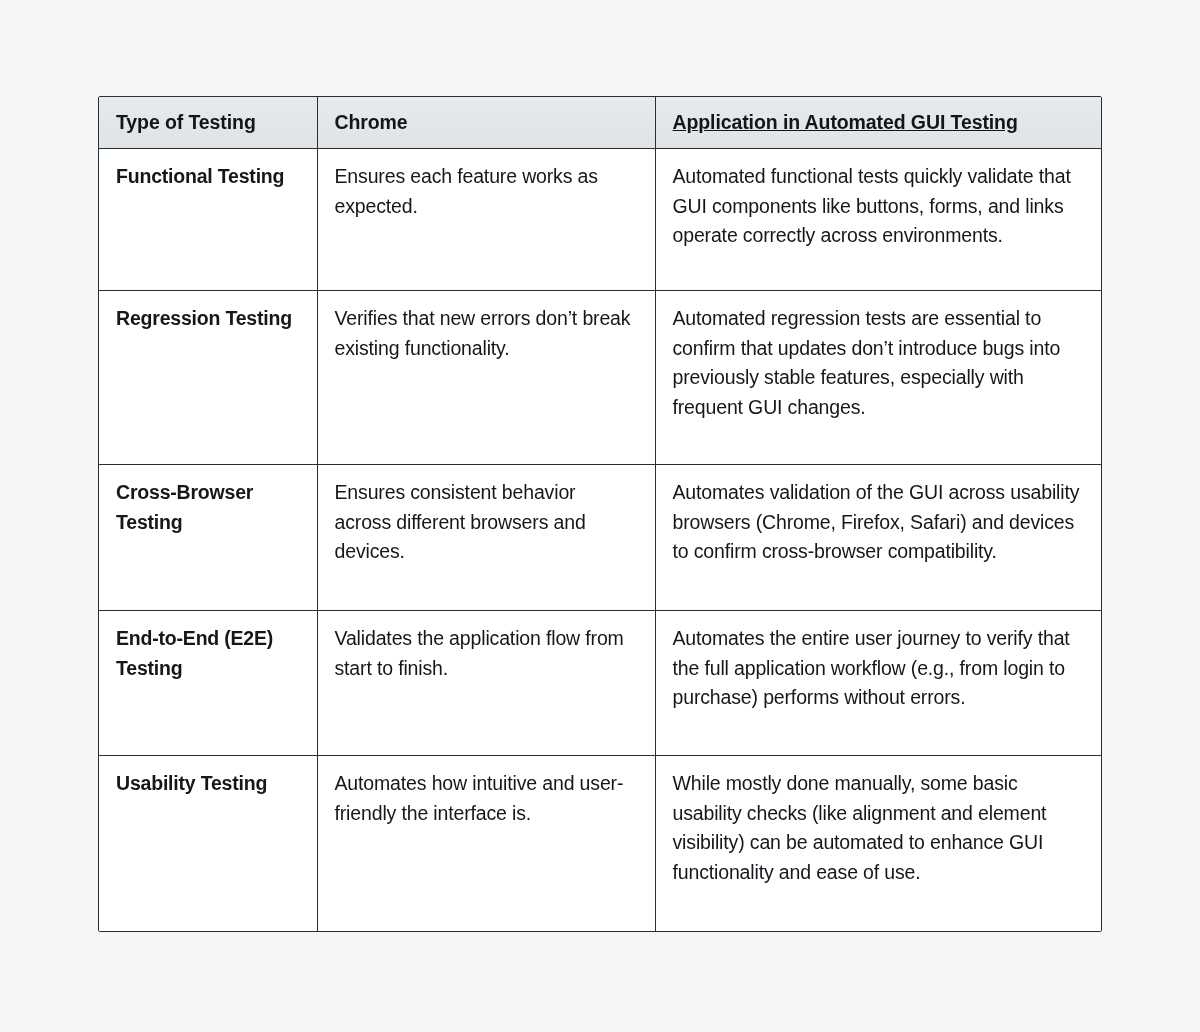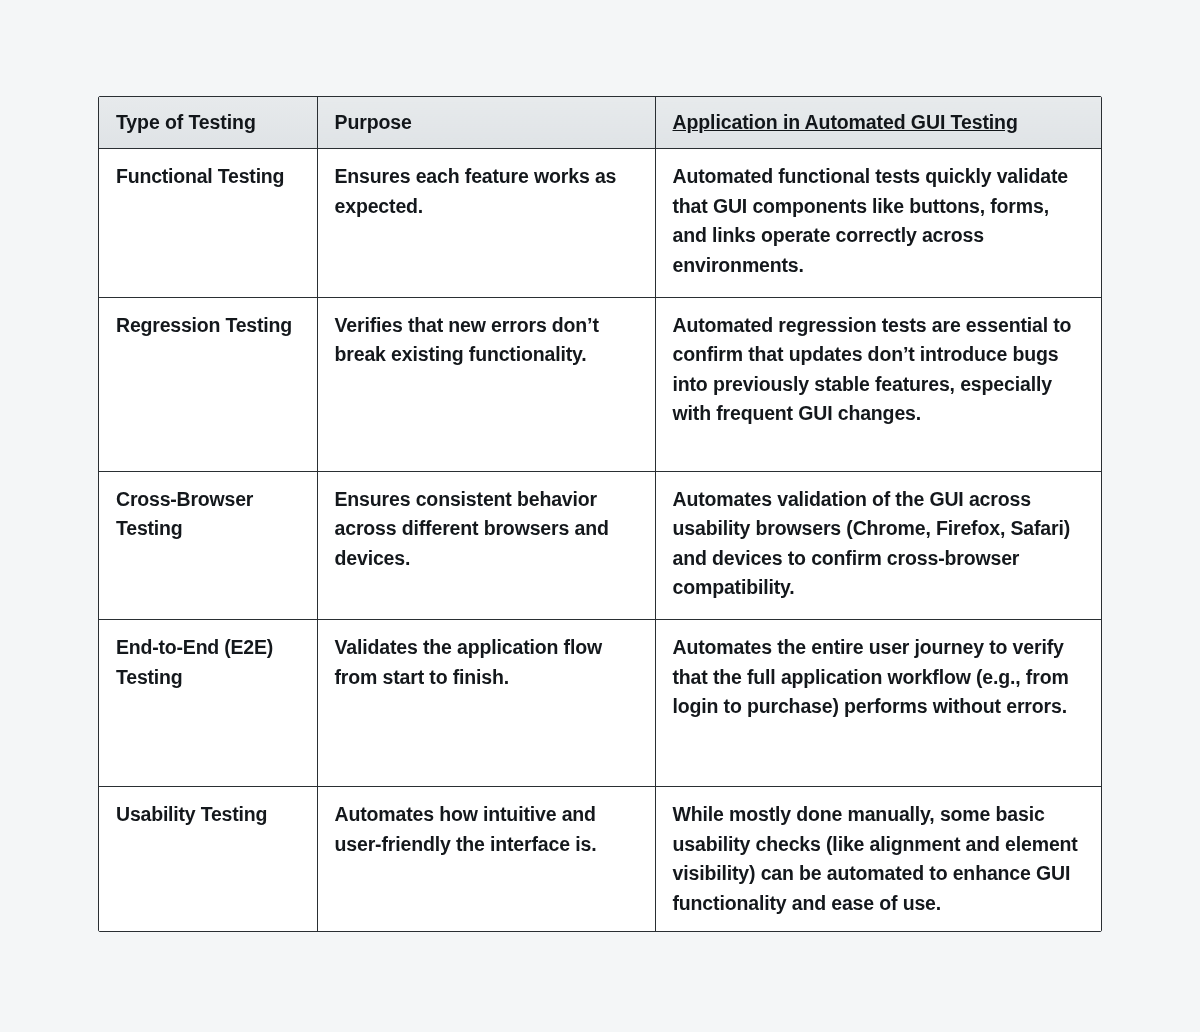"Purpose" th { text: Purpose -> Chrome }
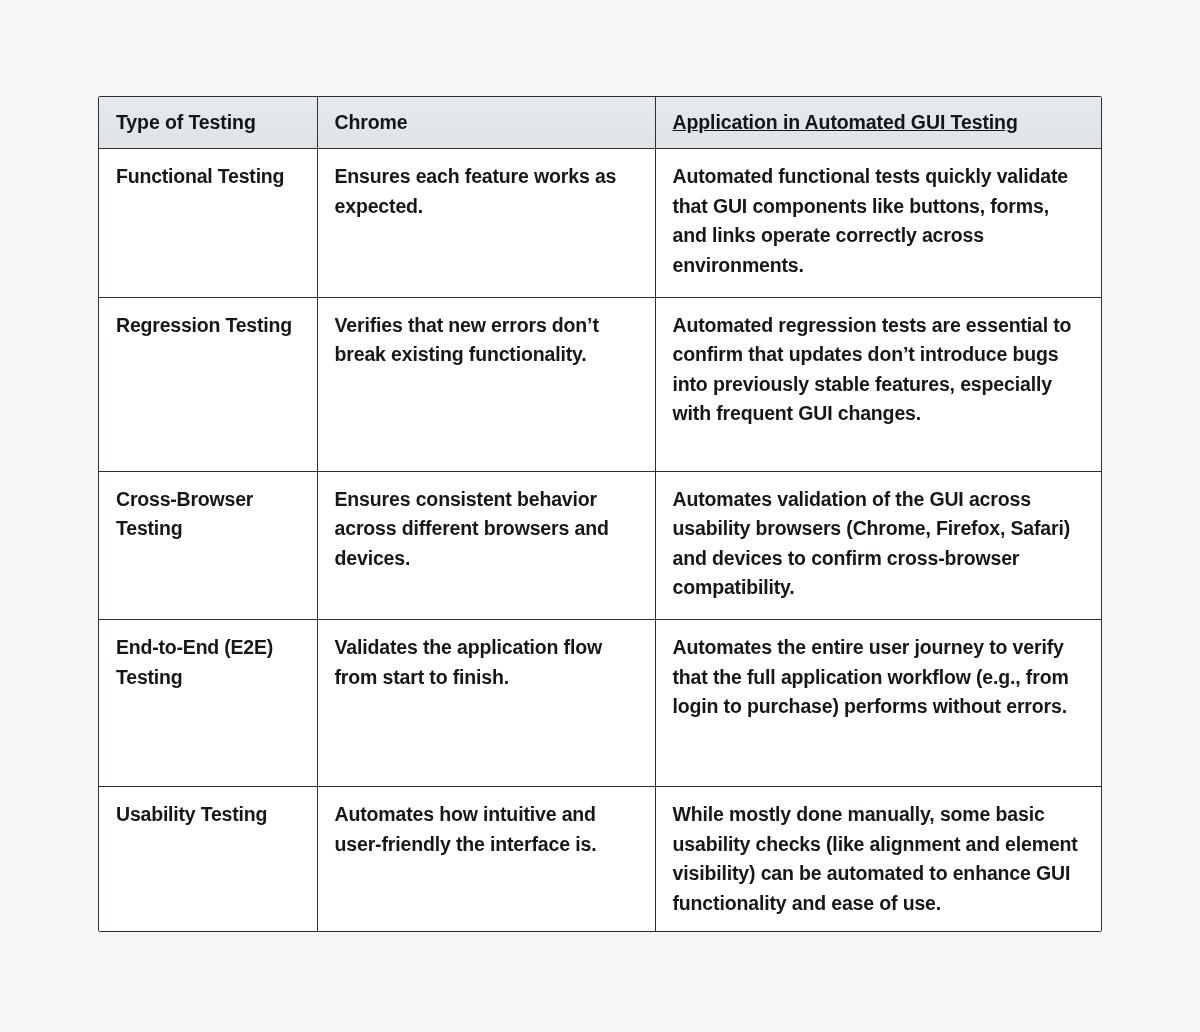"Ensures each feature works as" tbody td { font-weight: bold -> none }
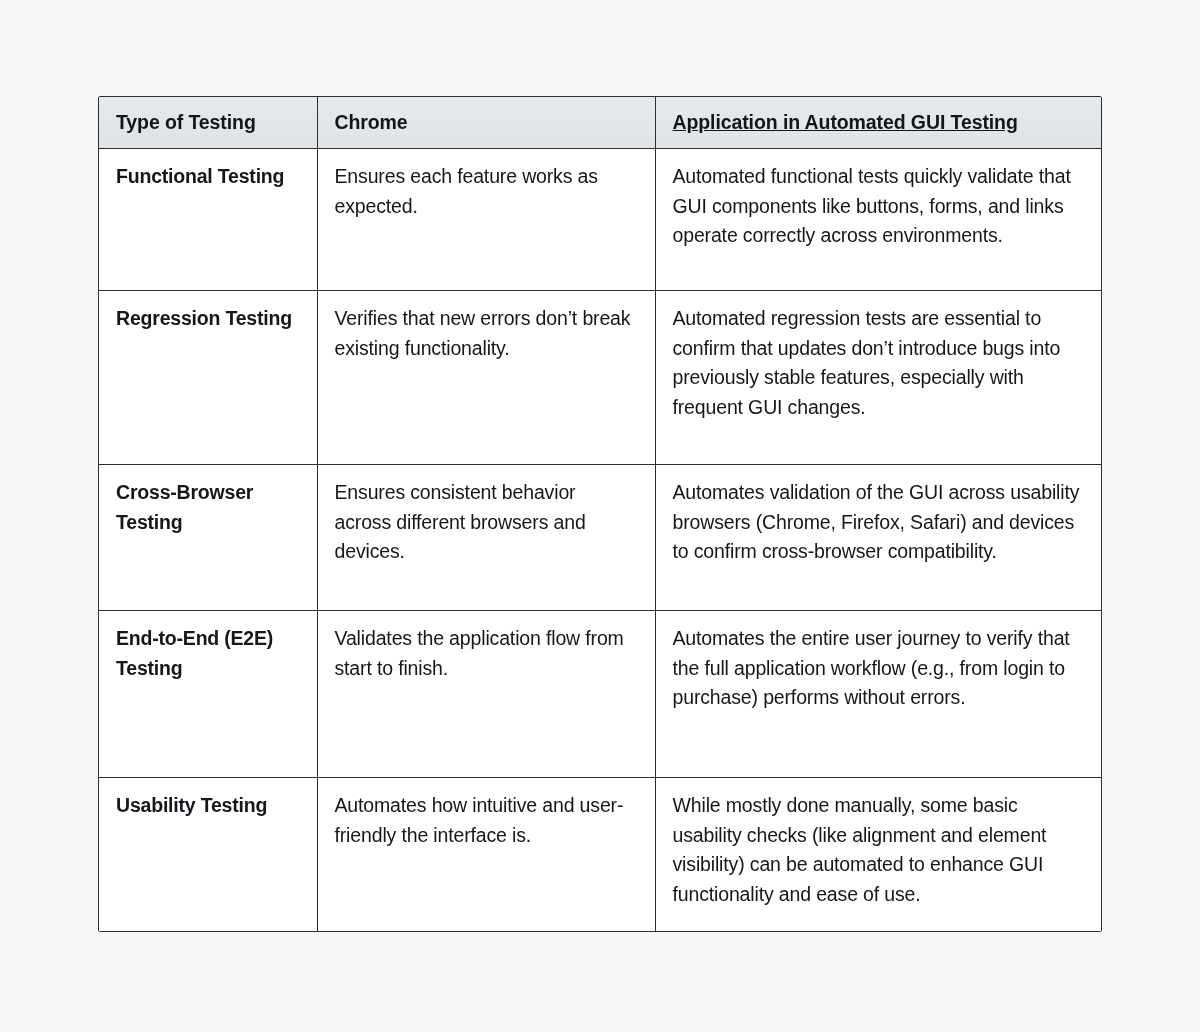"End-to-End (E2E) Testing" tbody tr.r4 { height: 167px -> 145px }
